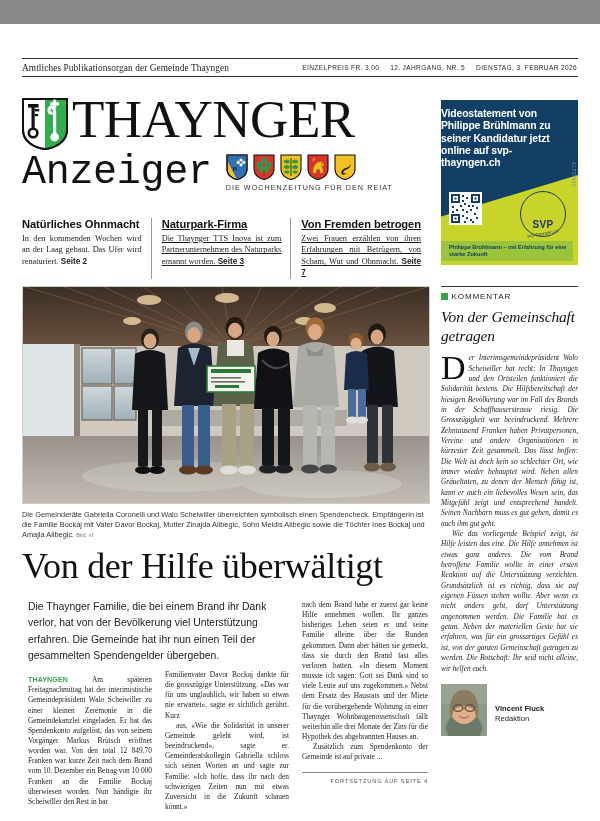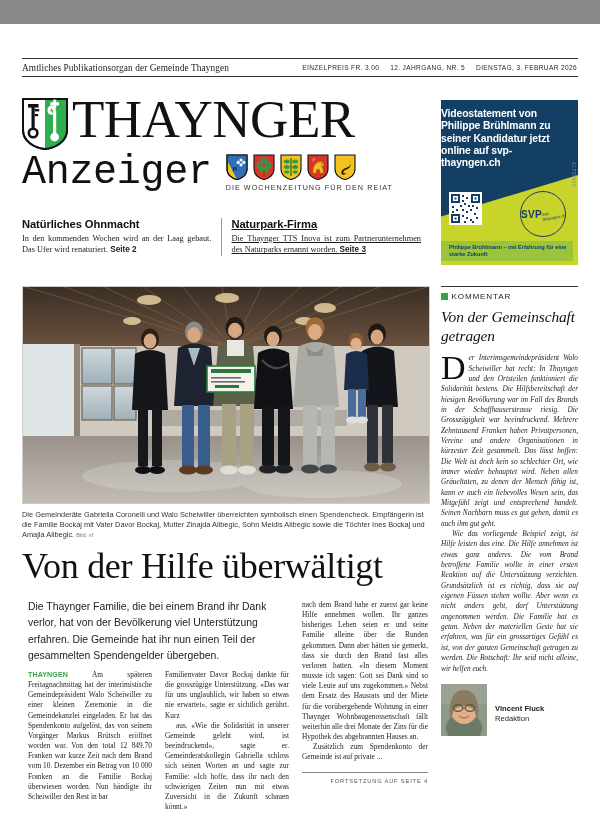"Von Fremden betrogen" div.teaser { html: none -> <div> <div>Von Fremden betrogen</div> <div><span>Zwei Frauen erzählen von ihren Erfahrungen mit Betrügern, von Scham, Wut und Ohnmacht. </span><b>Seite 7</b></div> </div> }
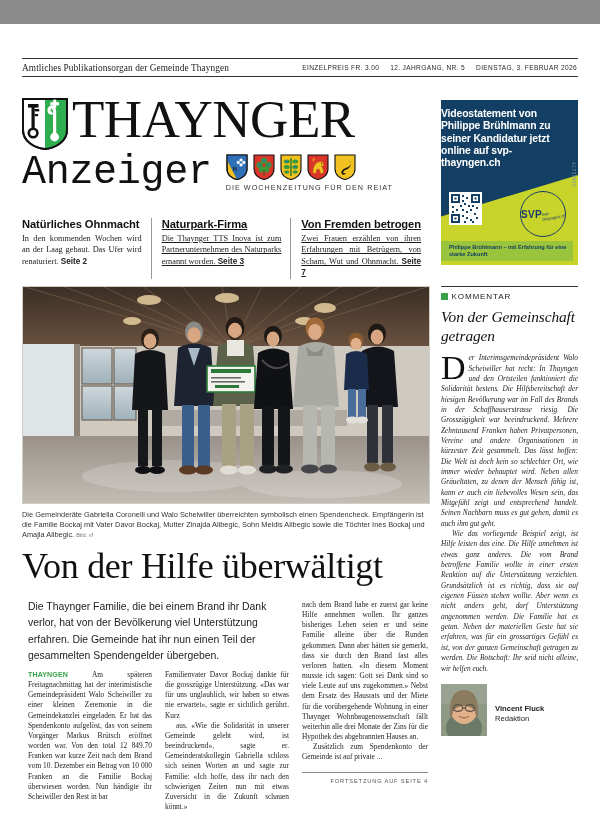"SVP" .ad-logo { flex-direction: row -> column; justify-content: flex-start -> flex-end }
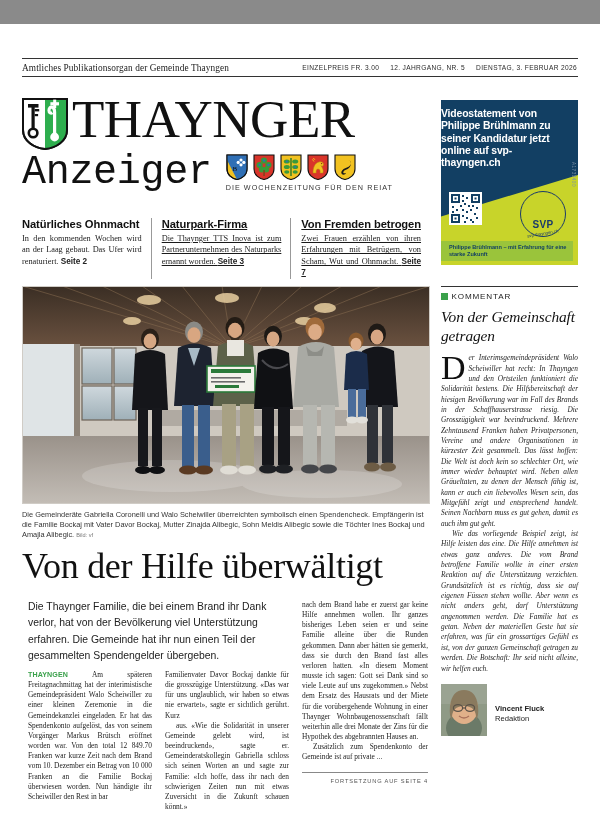"THAYNGEN Am späteren Freitagnachmittag" .bodycols { align-items: none -> center }
